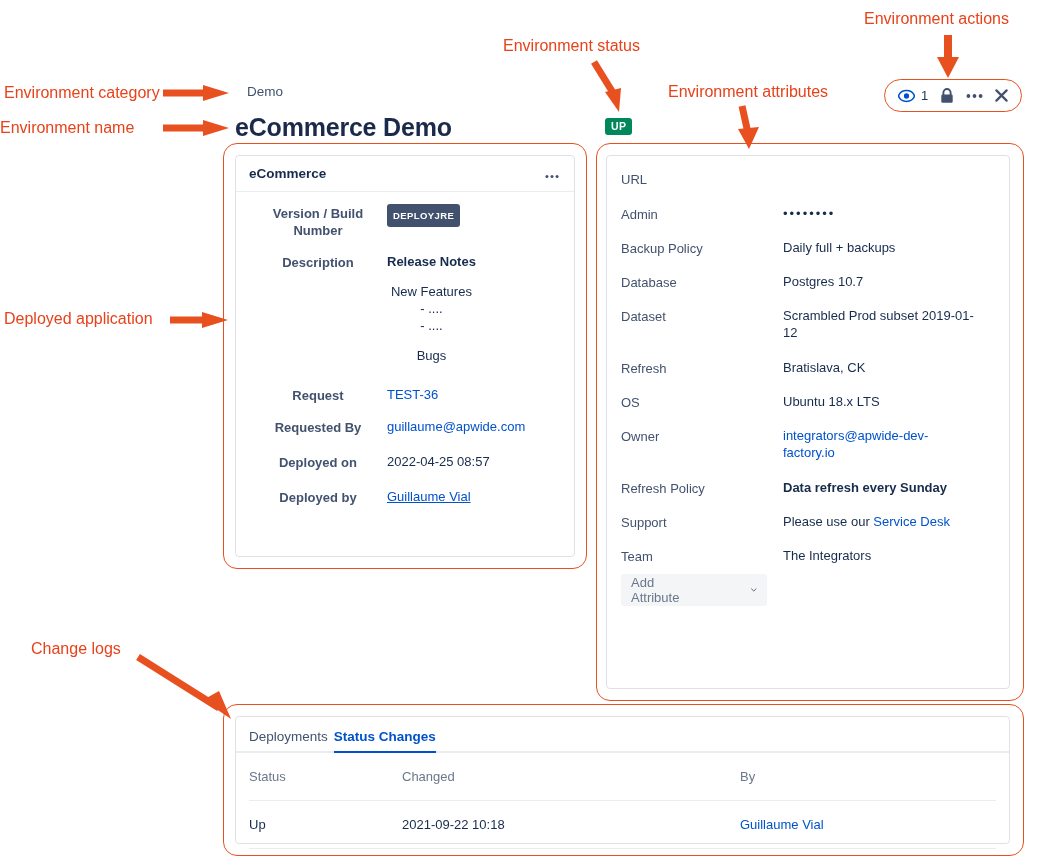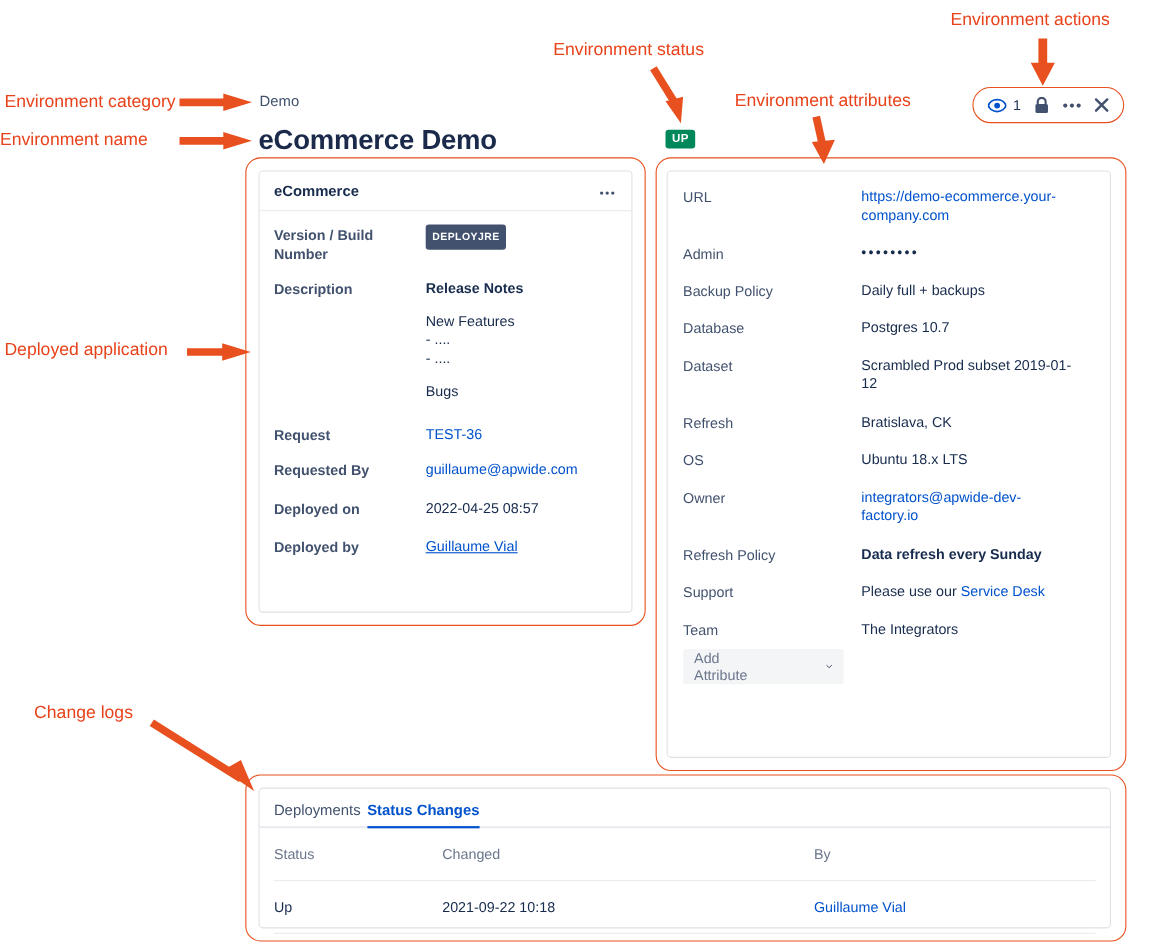"Demo" #env-category { left: 236px -> 247px }
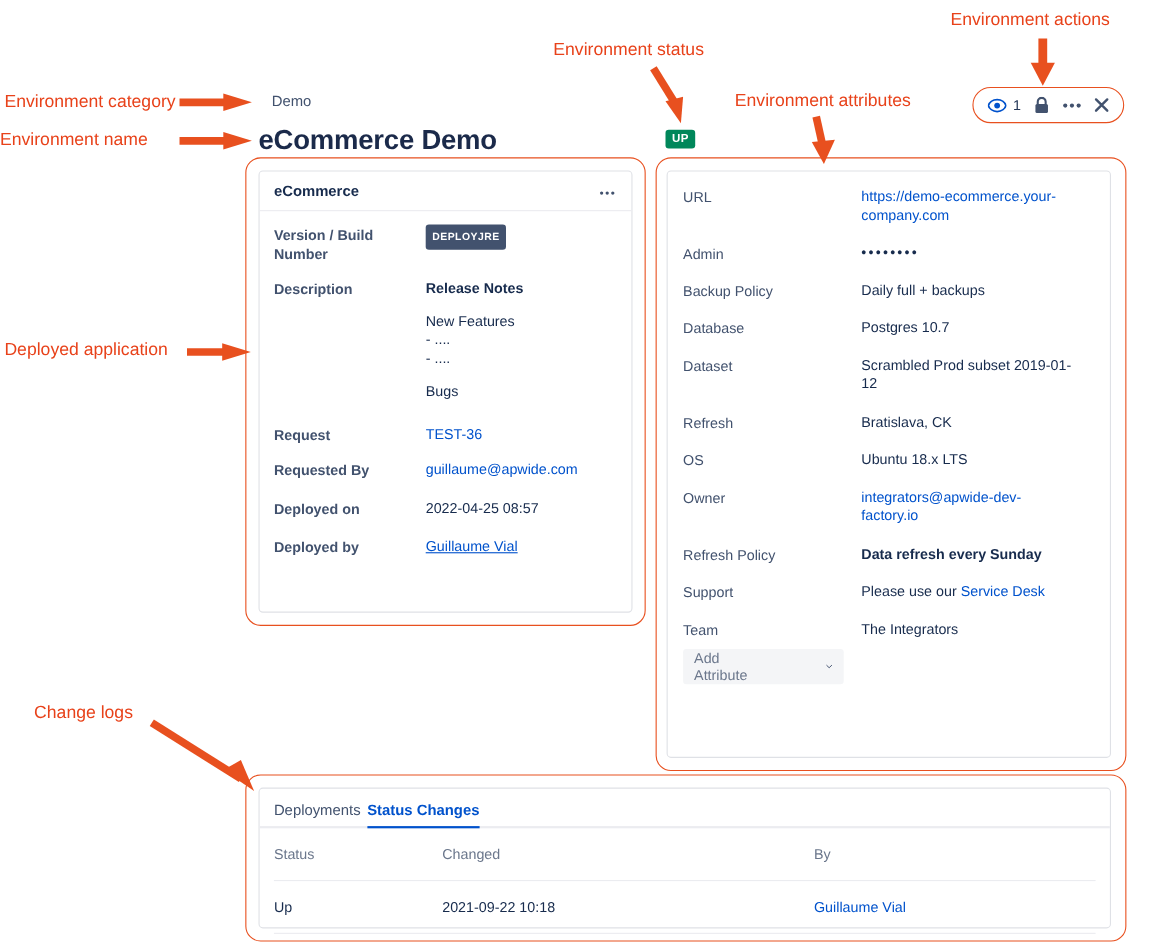"eCommerce" #app-card { text-align: none -> center }
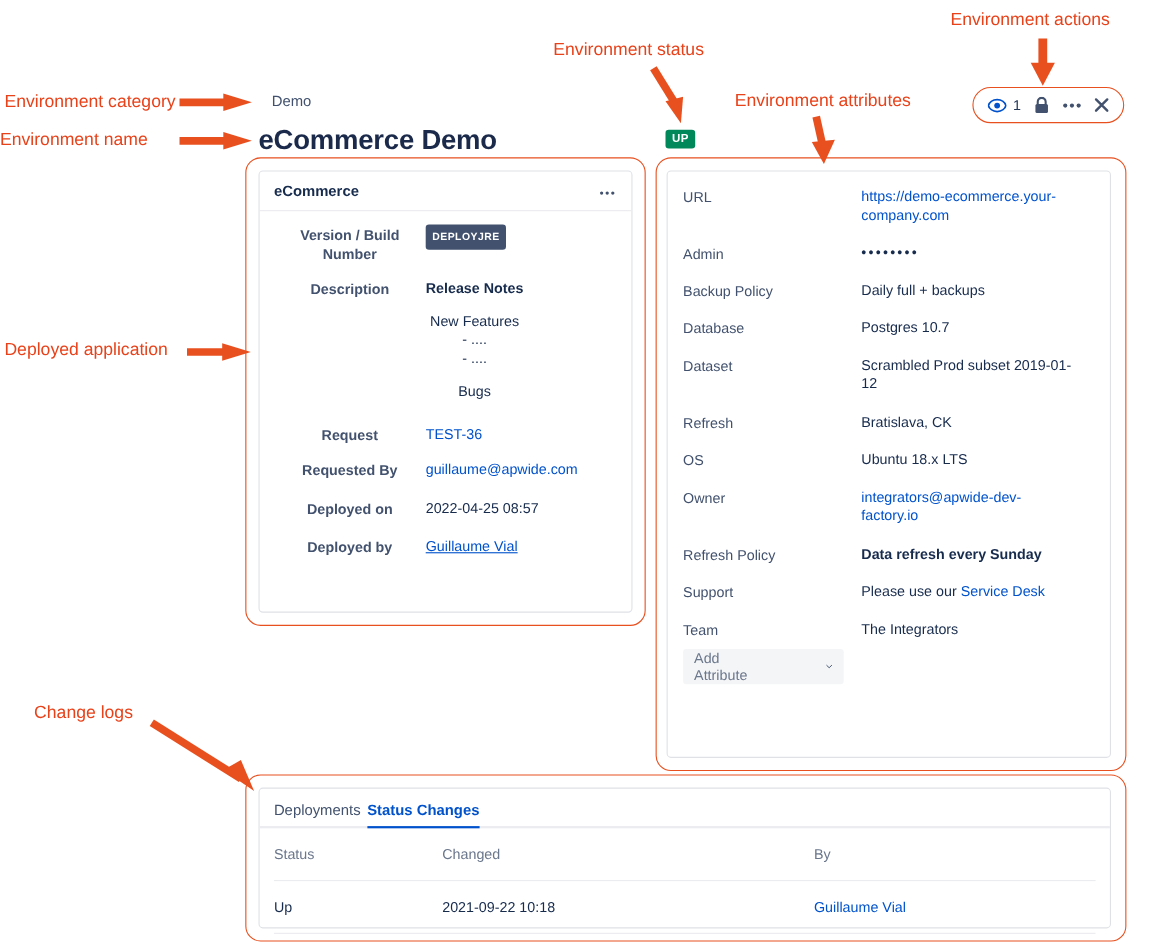"https://demo-ecommerce.your-company.com" div.fval { html: <div>https://demo-ecommerce.your-company.com</div> -> none }
